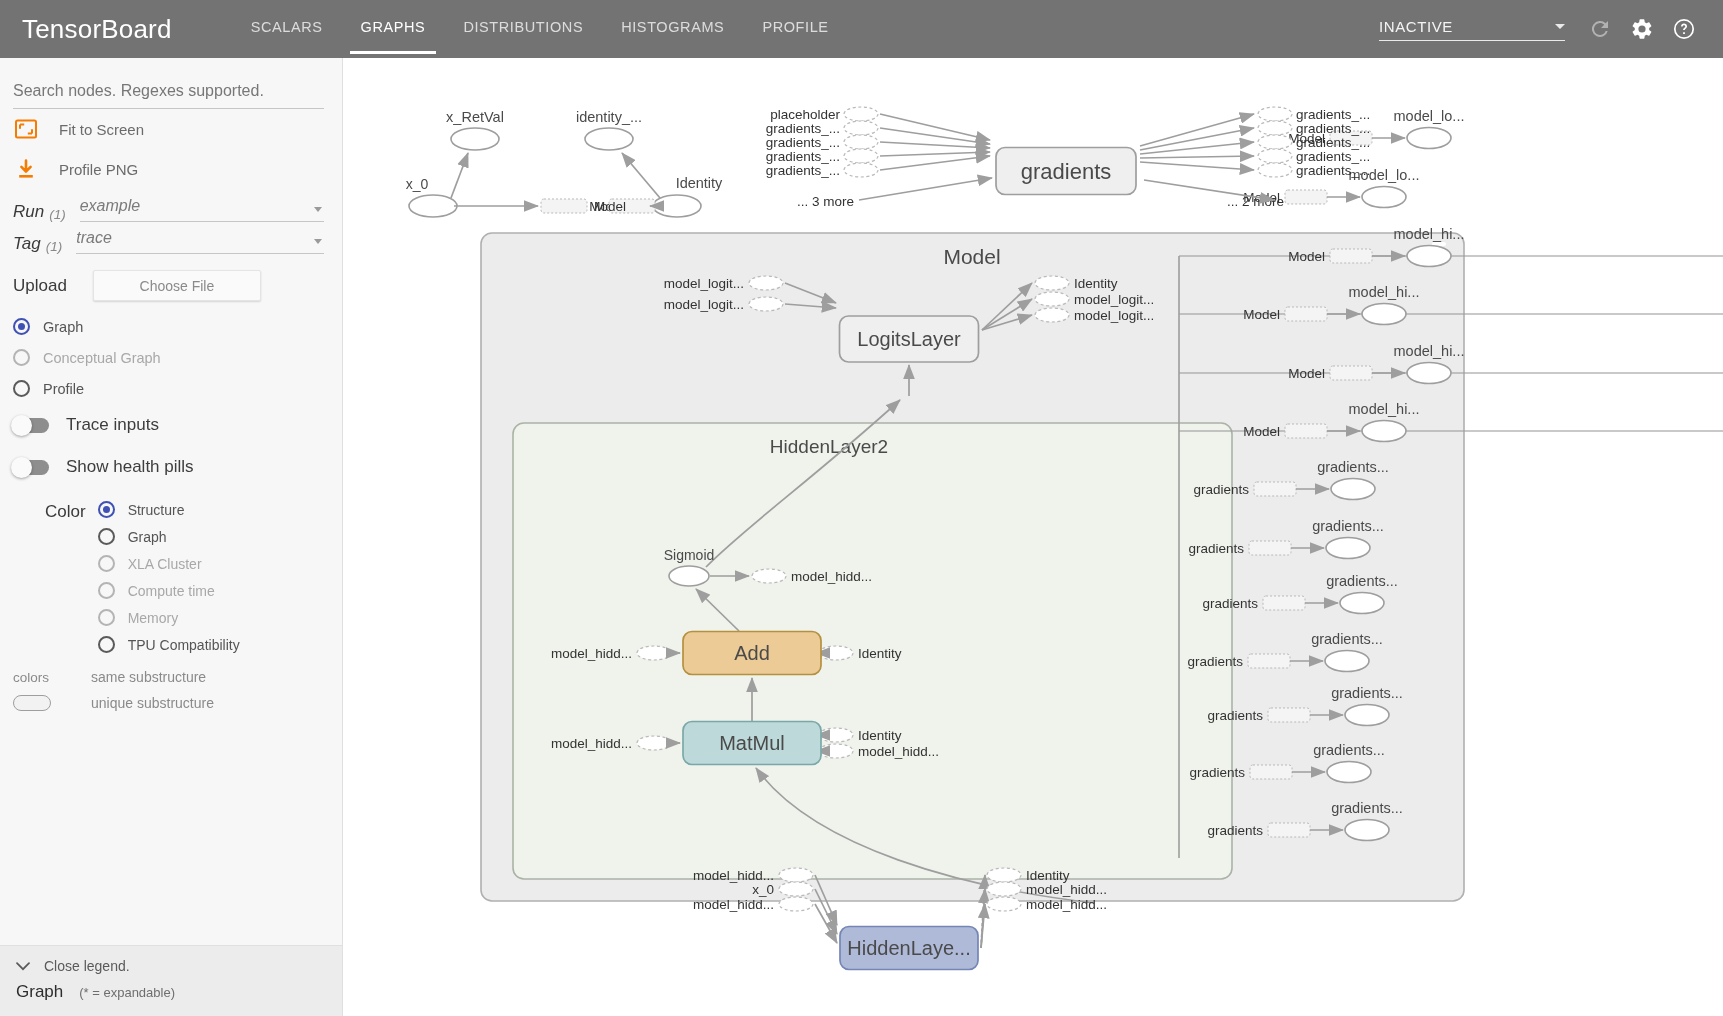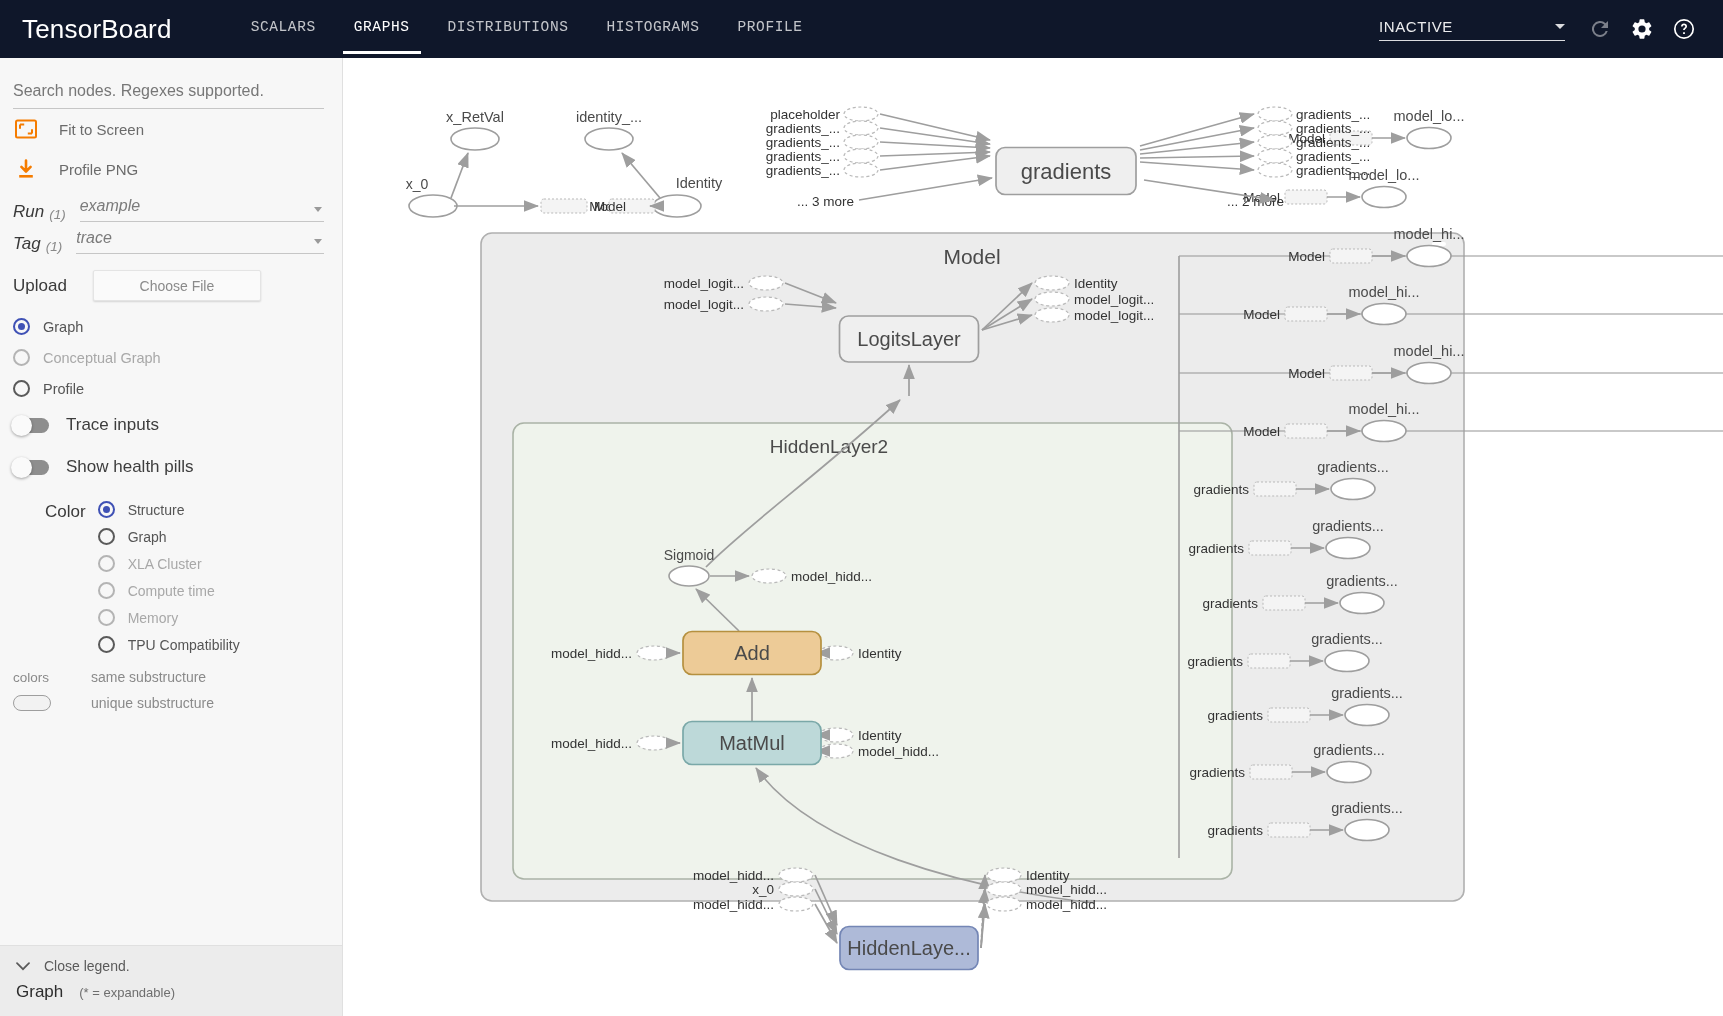"TensorBoard" #header { background: #0f172a -> #737373 }
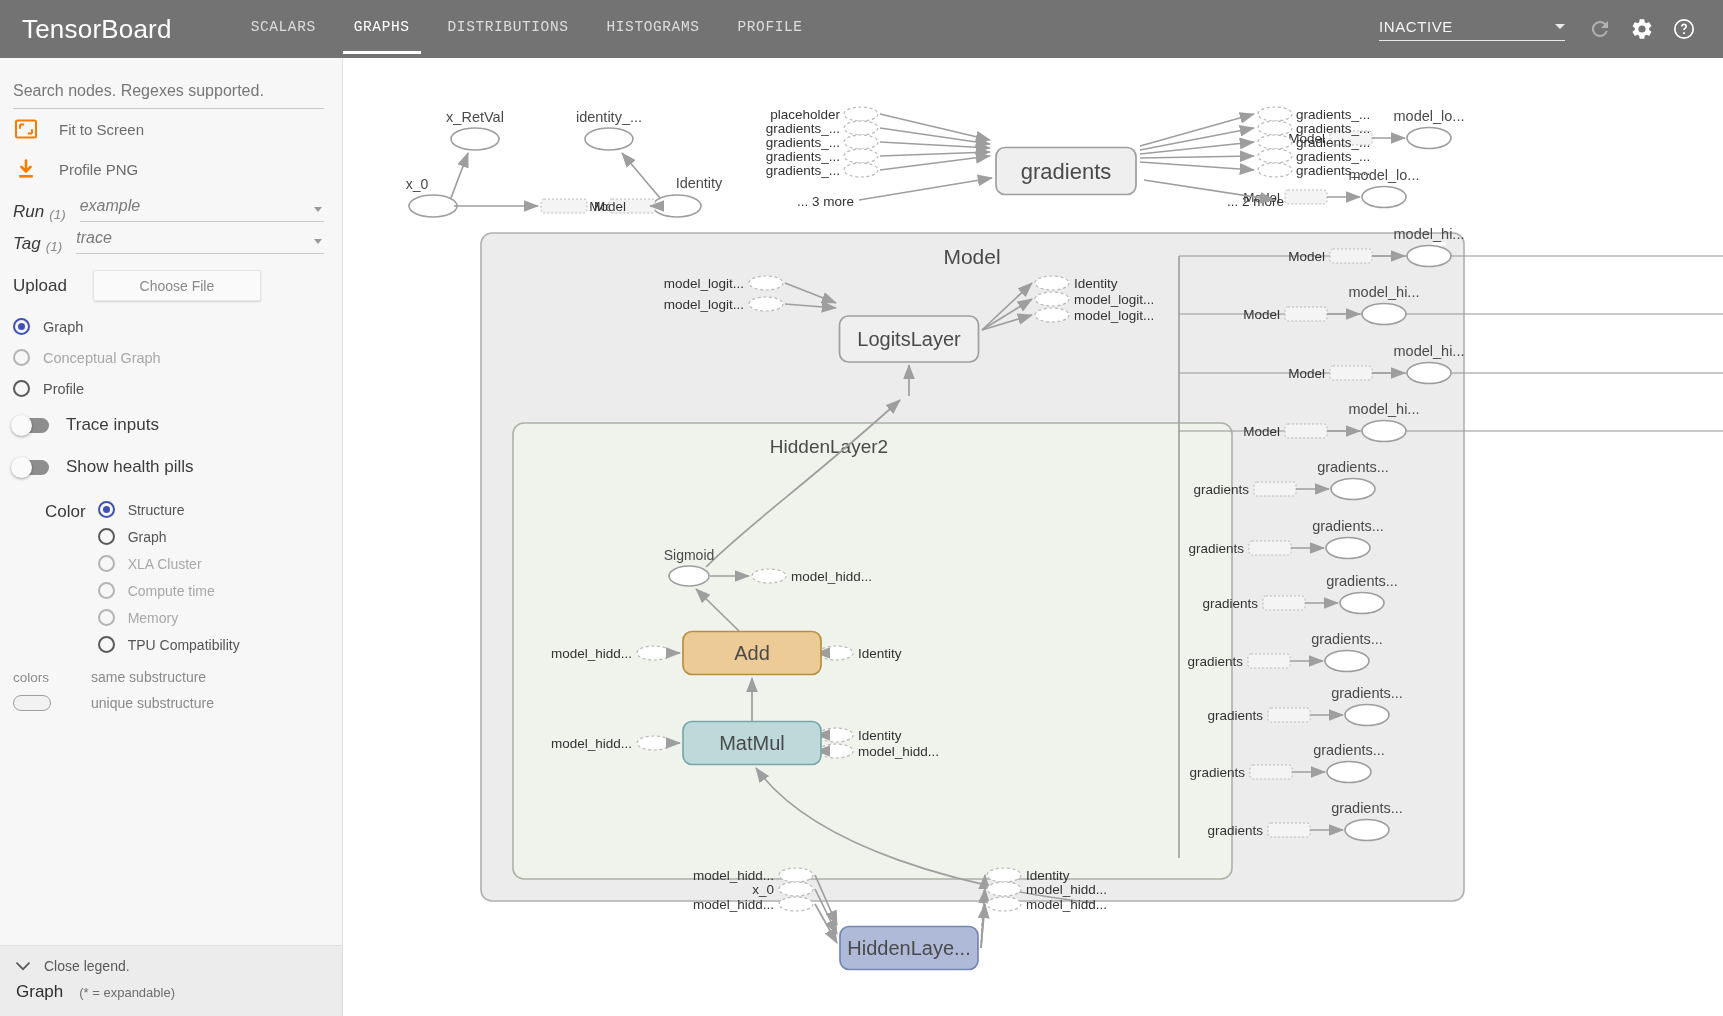"SCALARS" .navtab { font-family: Liberation Mono, monospace -> none }
